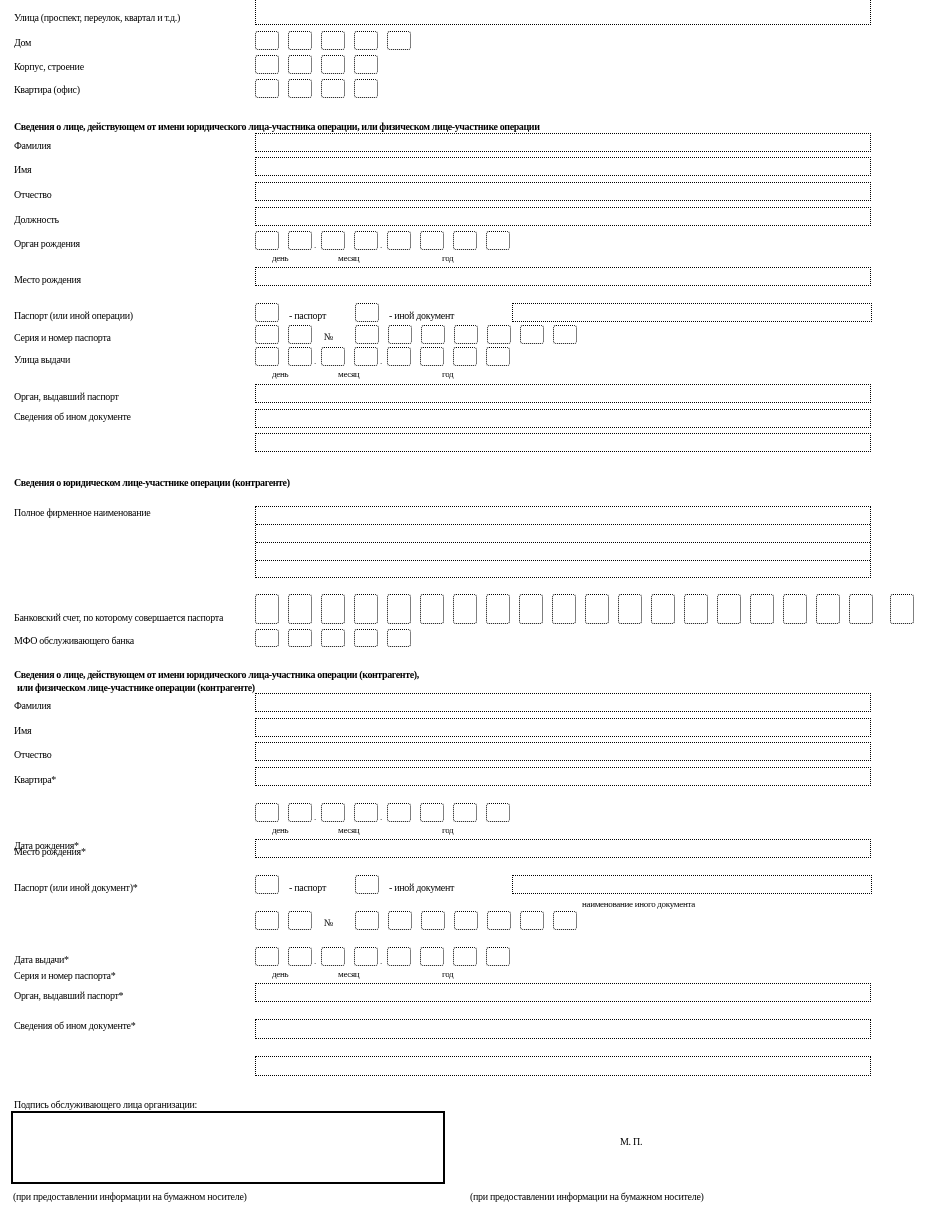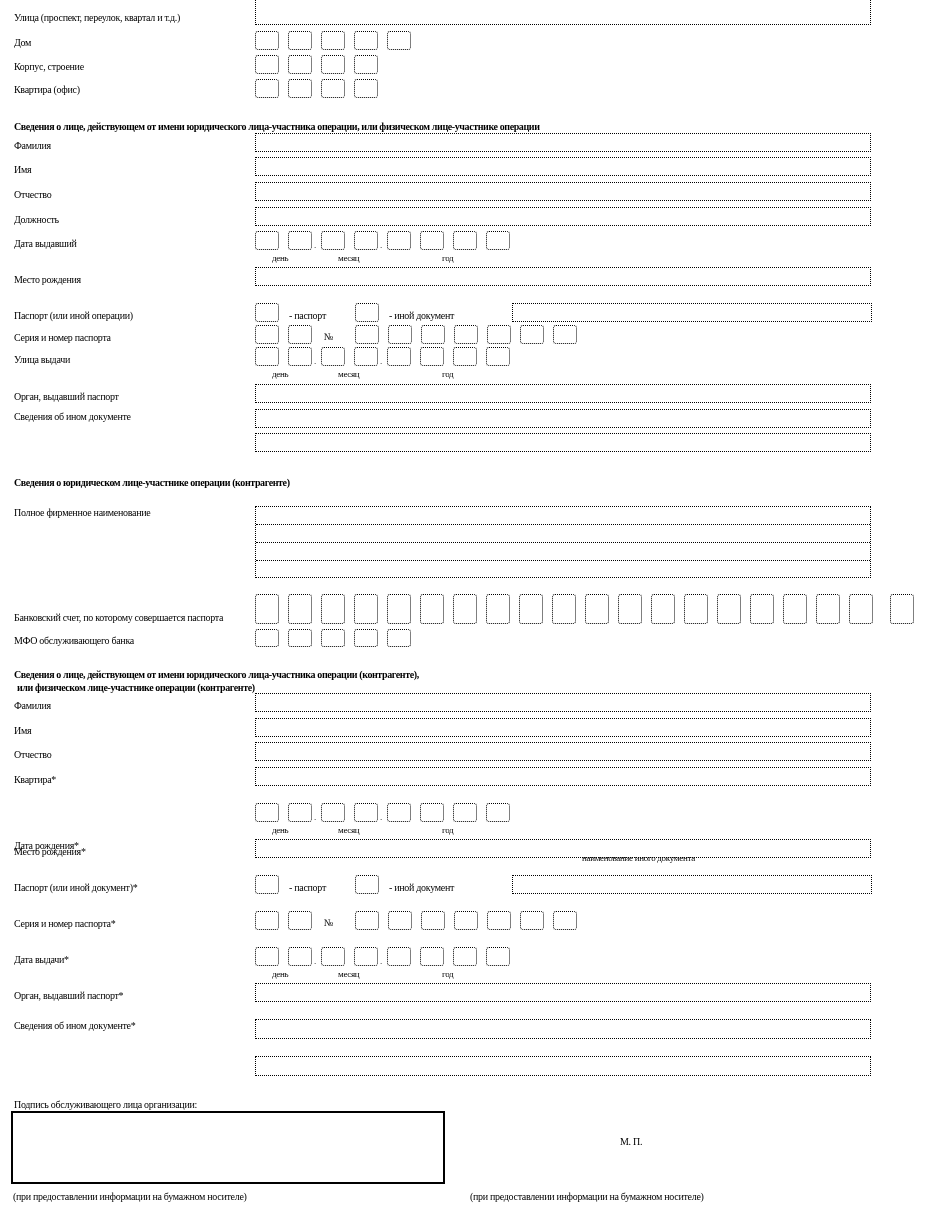"Дата выдавший" div.lbl { text: Дата выдавший -> Орган рождения }
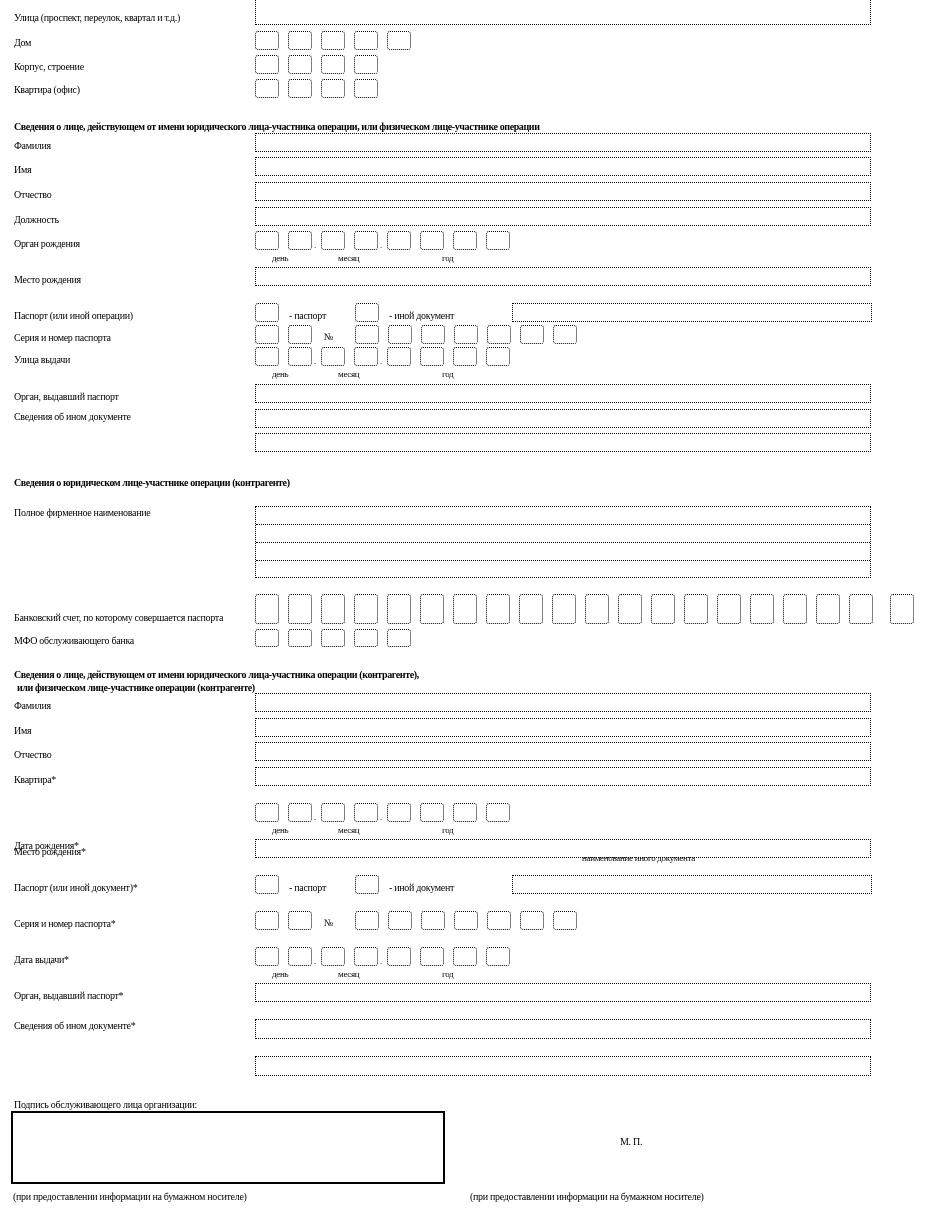"наименование иного документа" div.sm { top: 853px -> 899px }
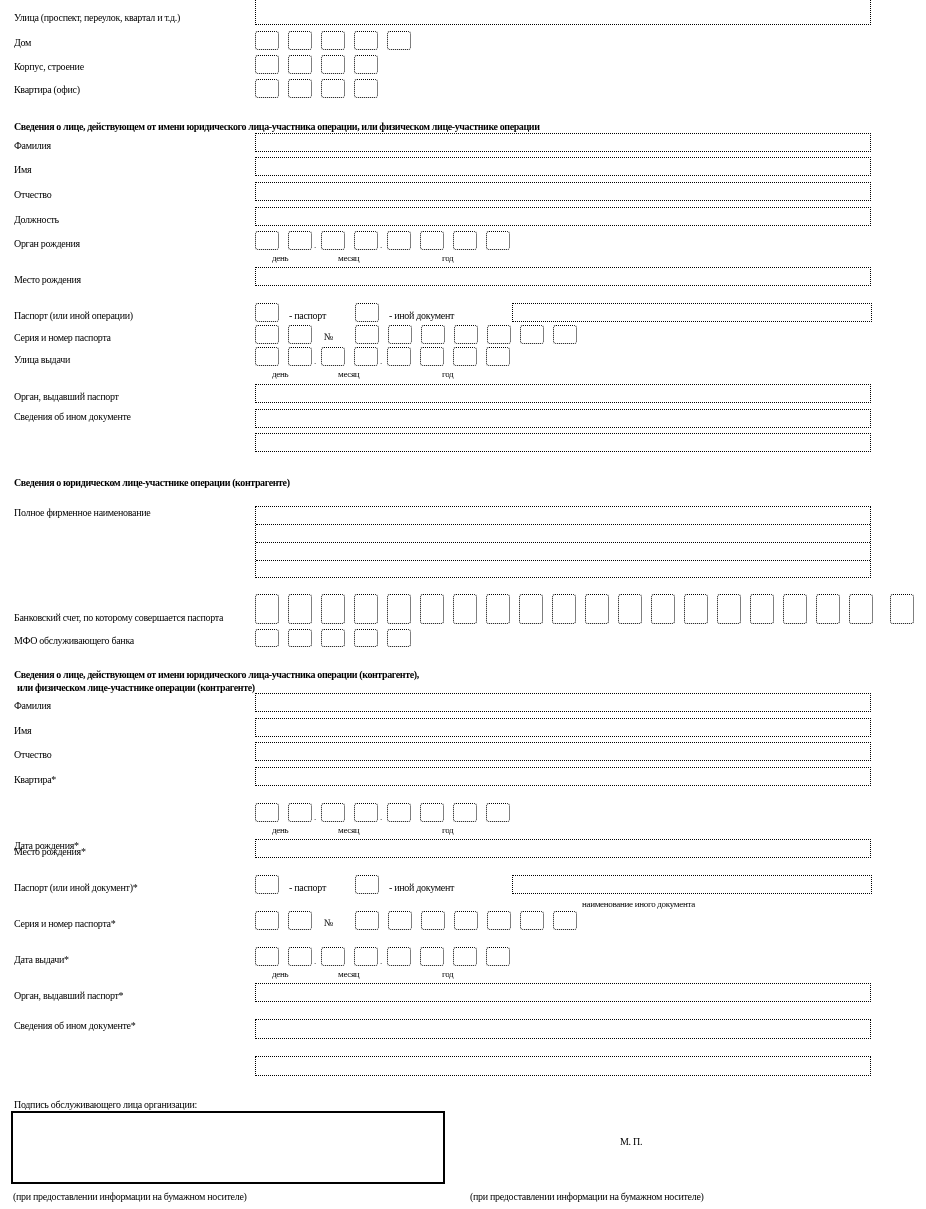"Серия и номер паспорта*" div.lbl { top: 918px -> 970px }
